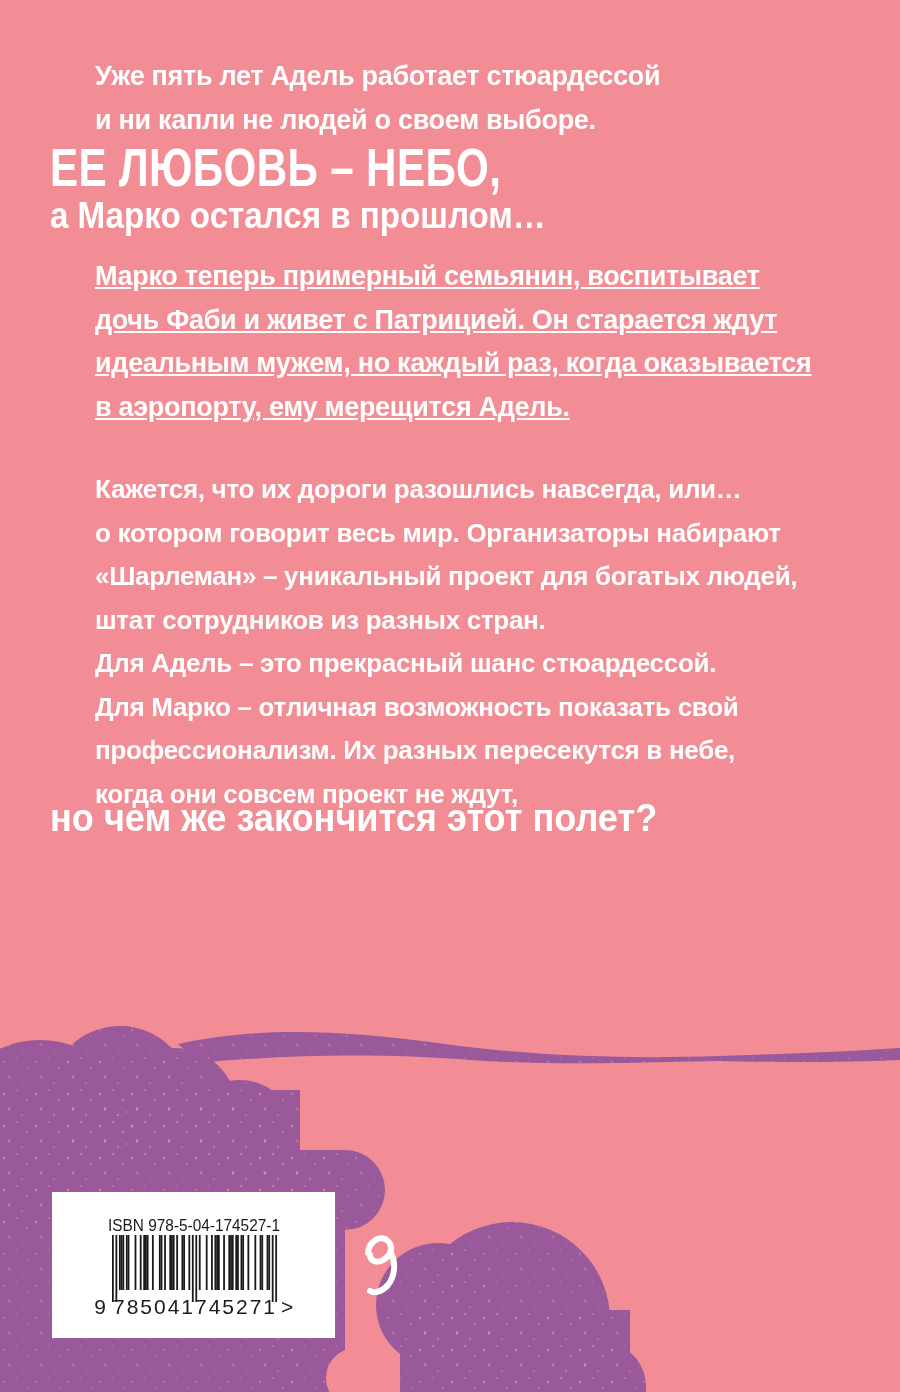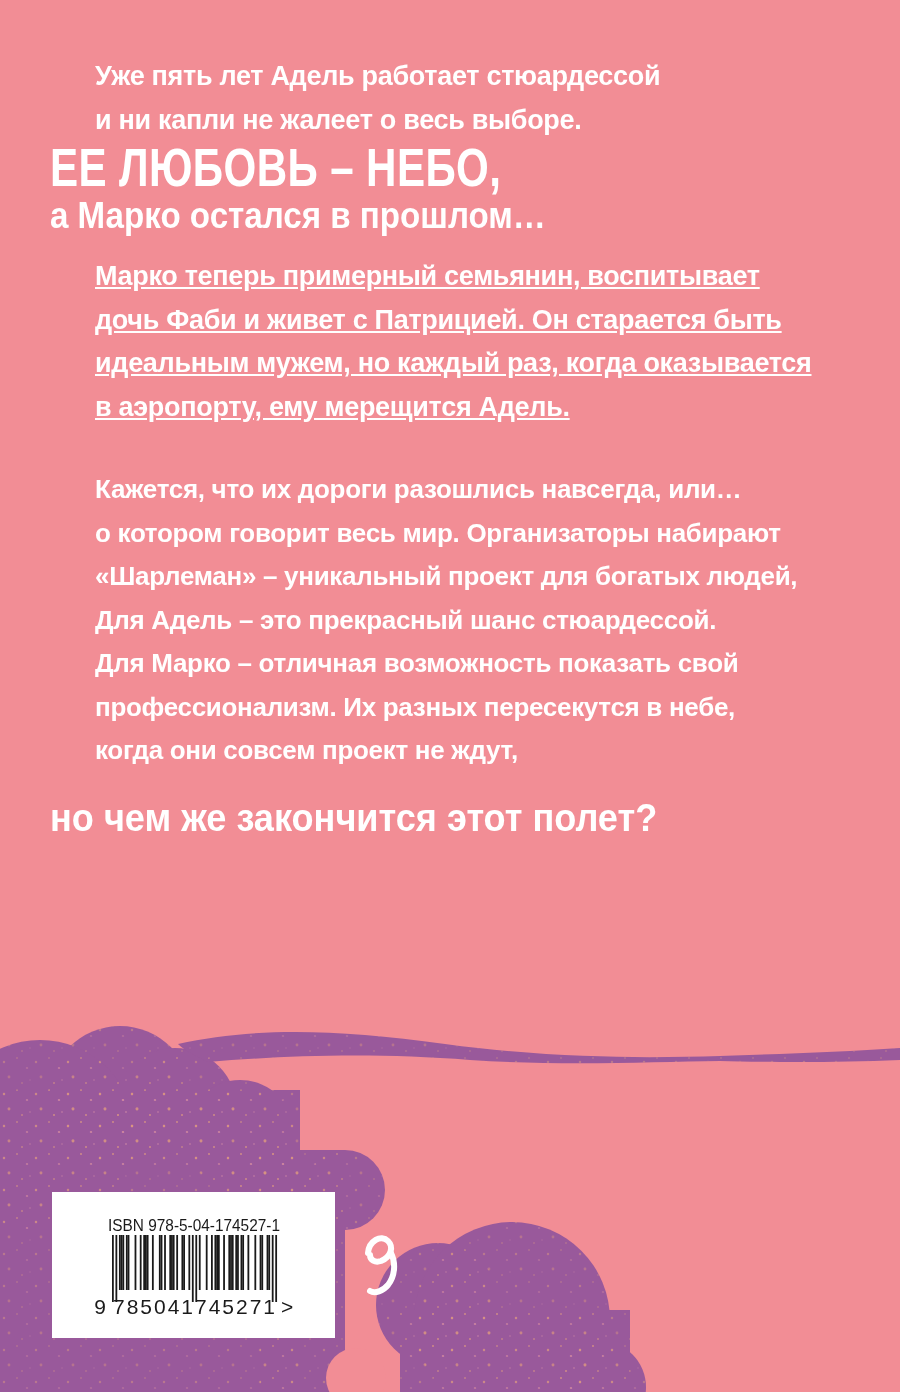"и ни капли не жалеет" div.ln { text: жалеет о весь -> людей о своем }
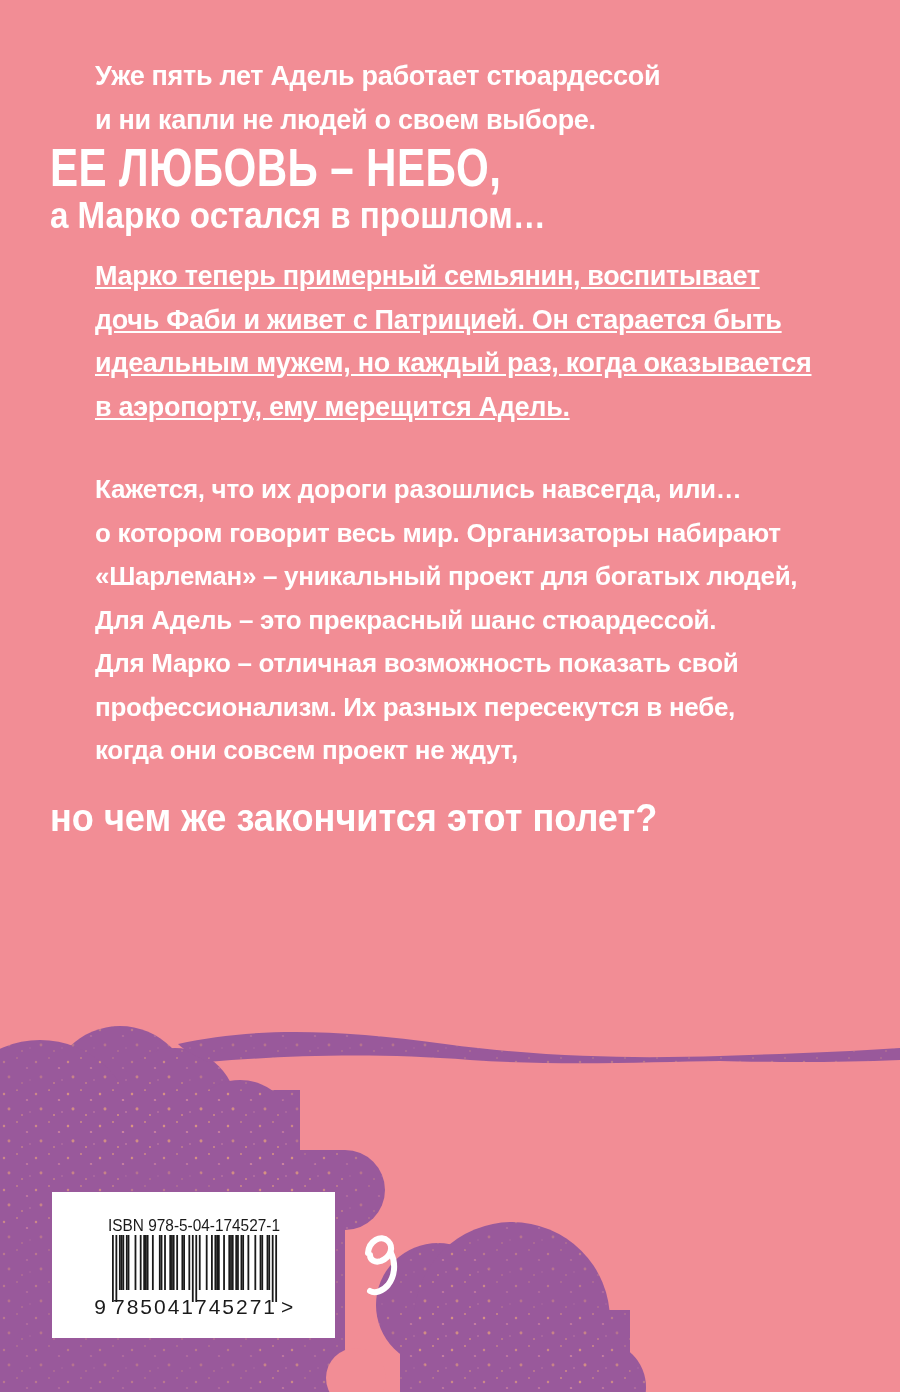"дочь Фаби и живет с" div.ln { text: быть -> ждут }
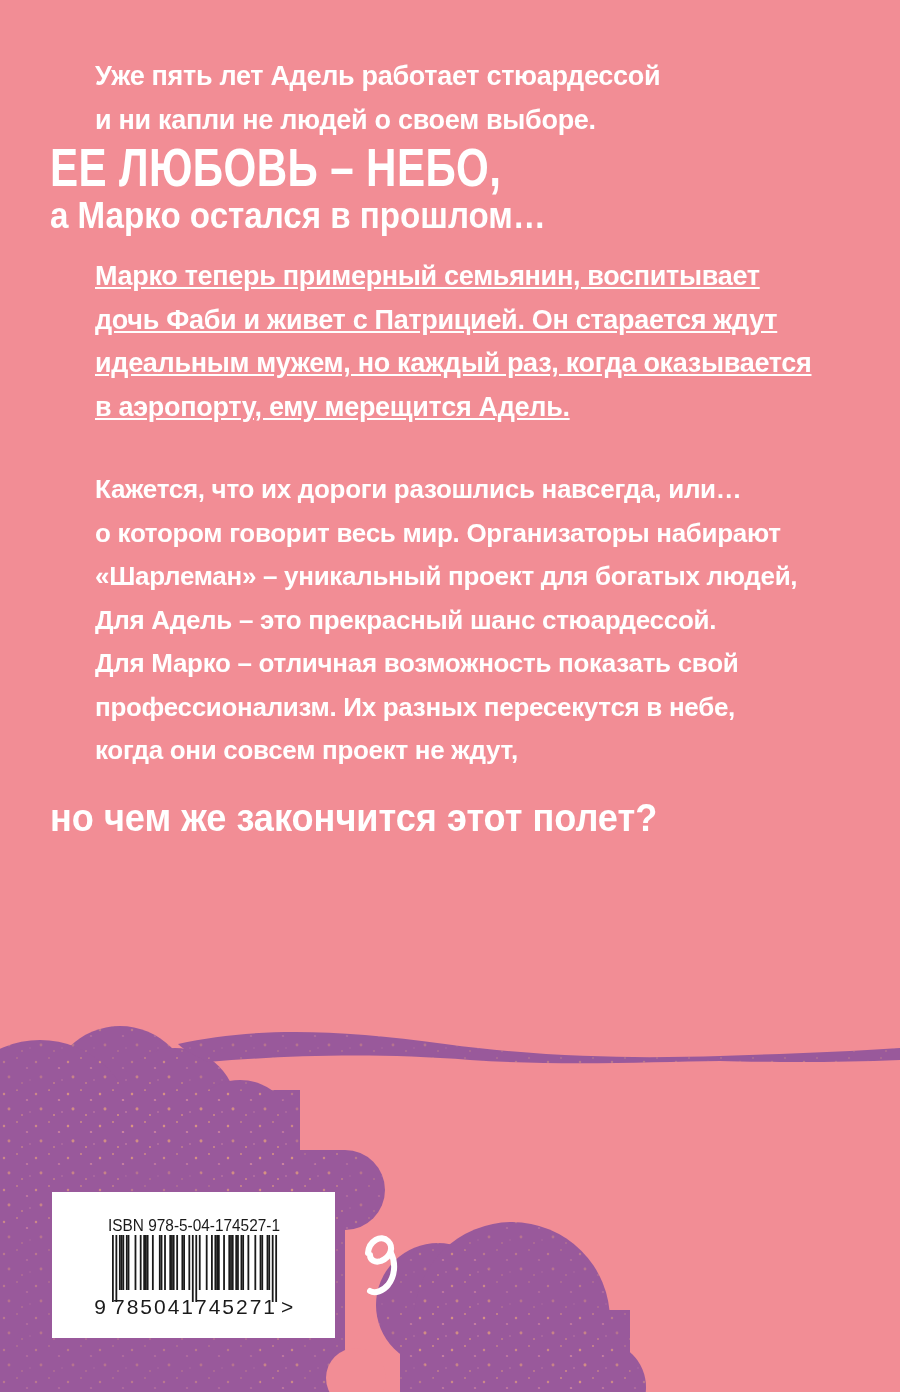"штат сотрудников из разных стран." div.ln { html: none -> <div>штат сотрудников из разных стран.</div> }
